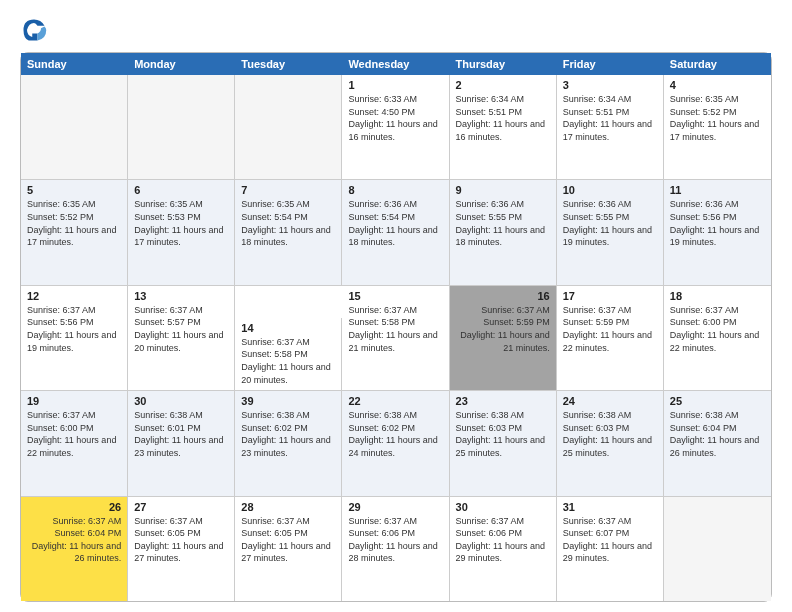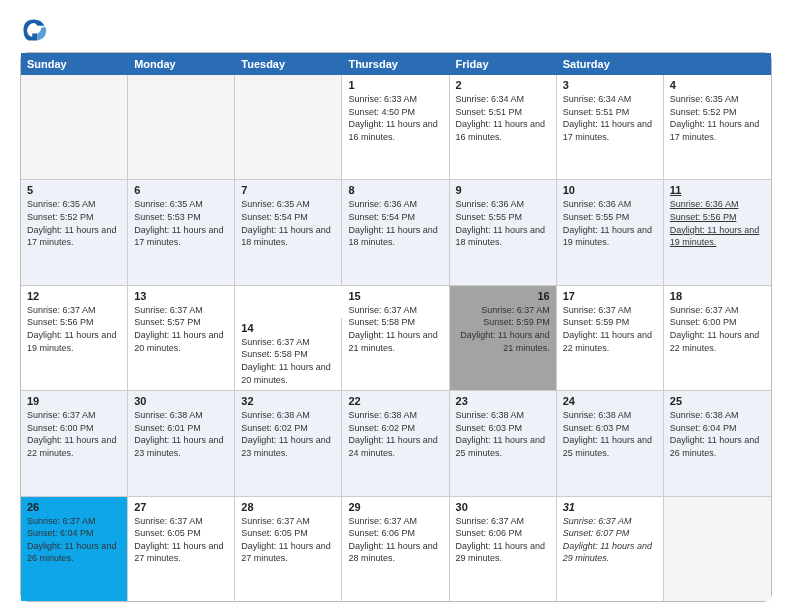"Wednesday" div.cal-header-cell { html: none -> <div>Wednesday</div> }
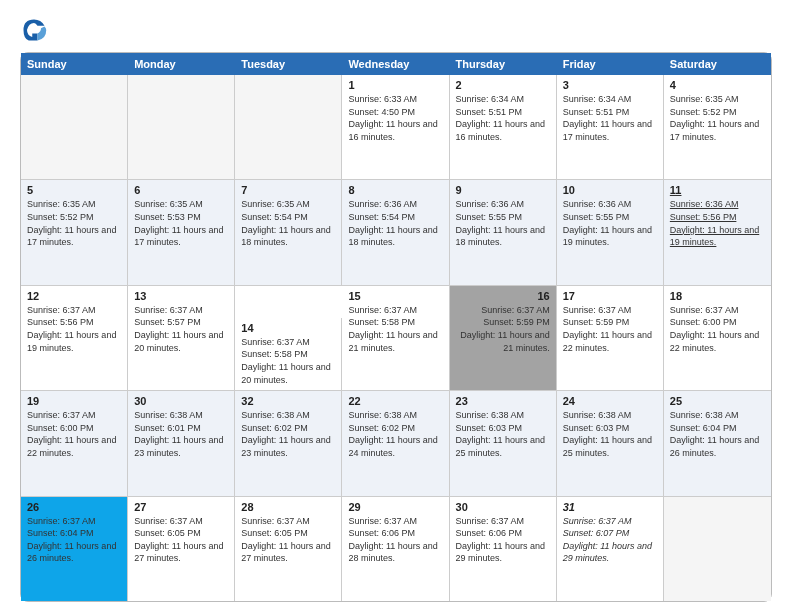"11" div.cal-cell { text-decoration: underline -> none }
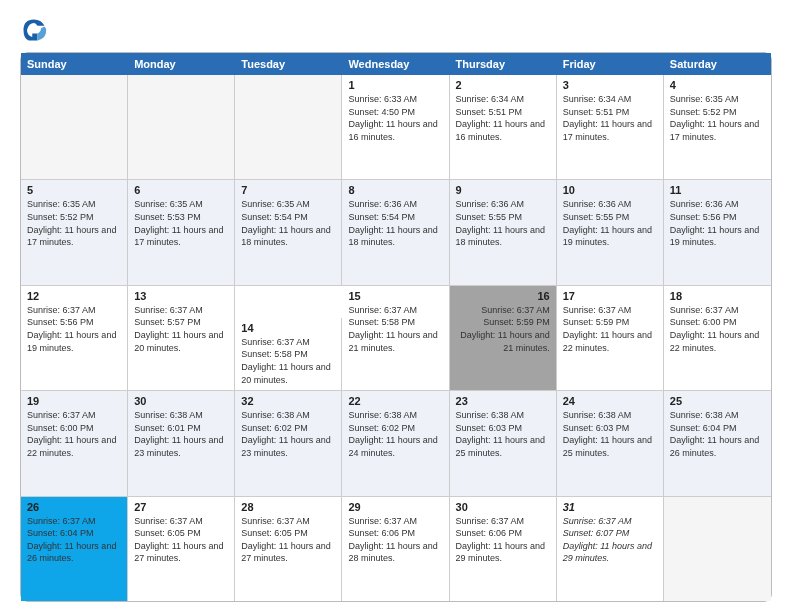"32" span.day-num { text: 32 -> 39 }
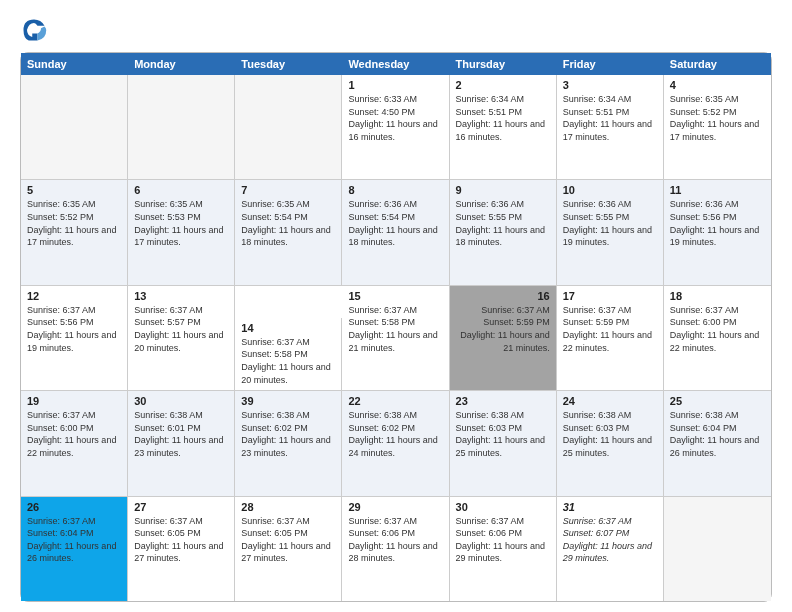"26" div.cal-cell { background: #0ea5e9 -> #fde047; text-align: none -> right }
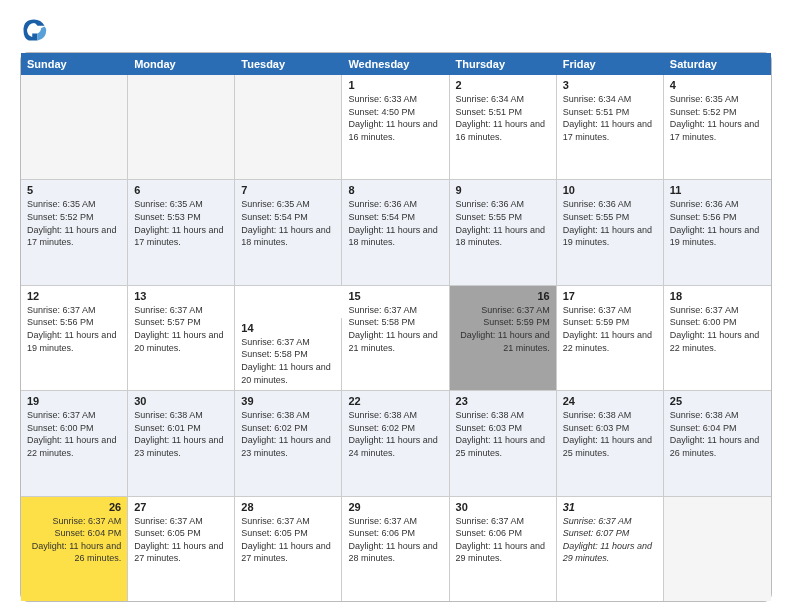"31" div.cal-cell { font-style: italic -> none }
